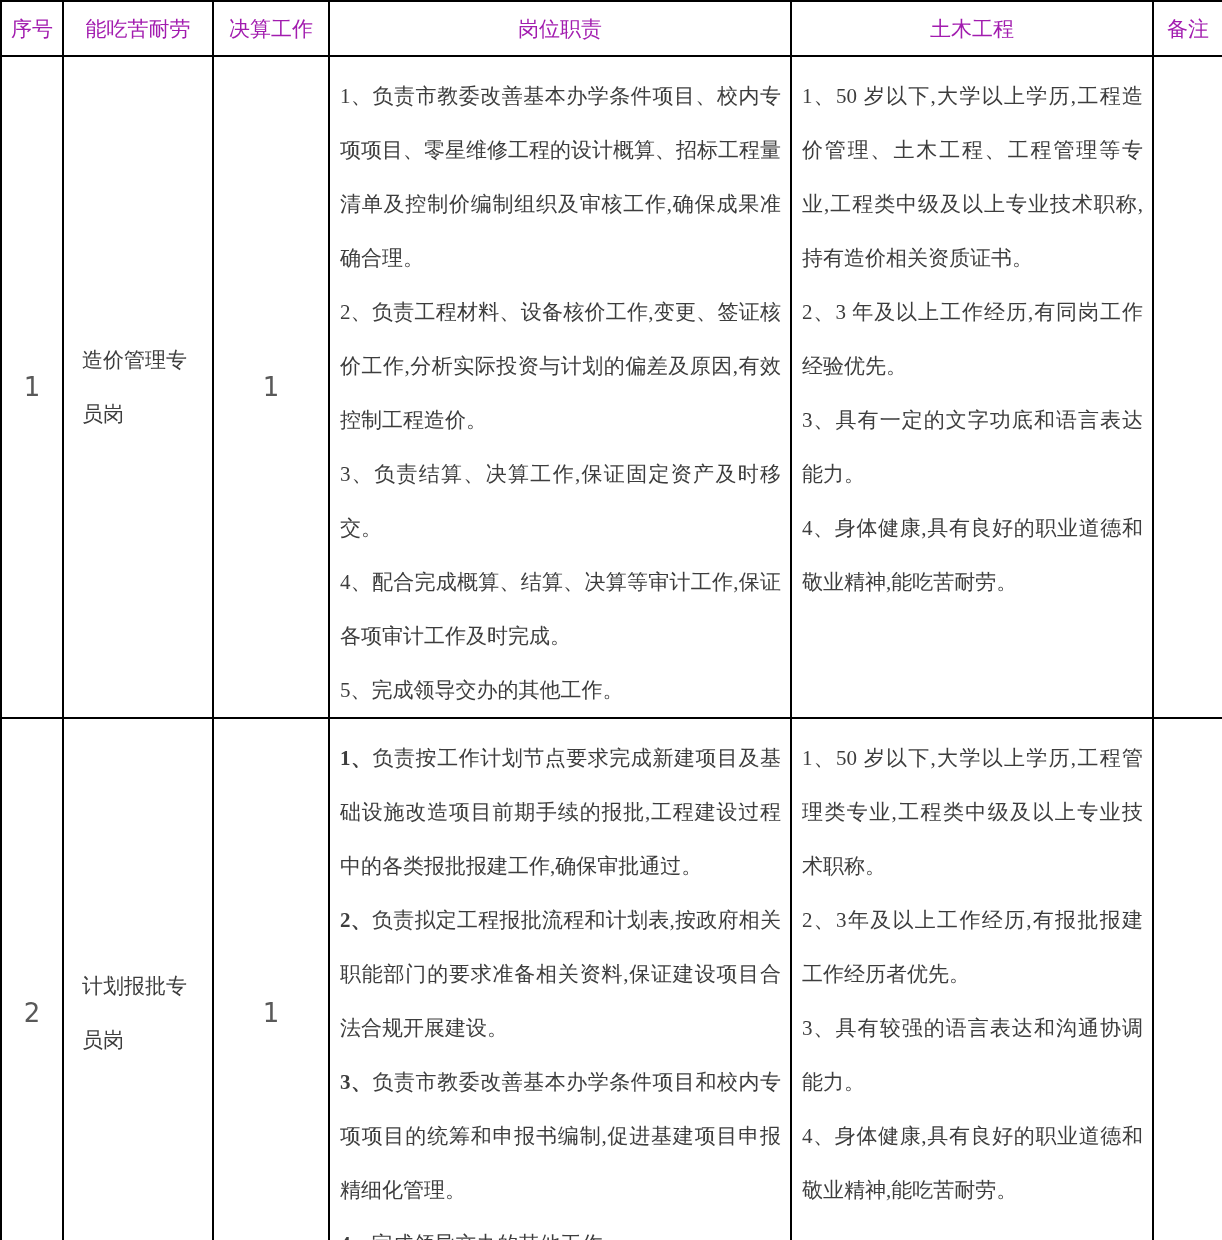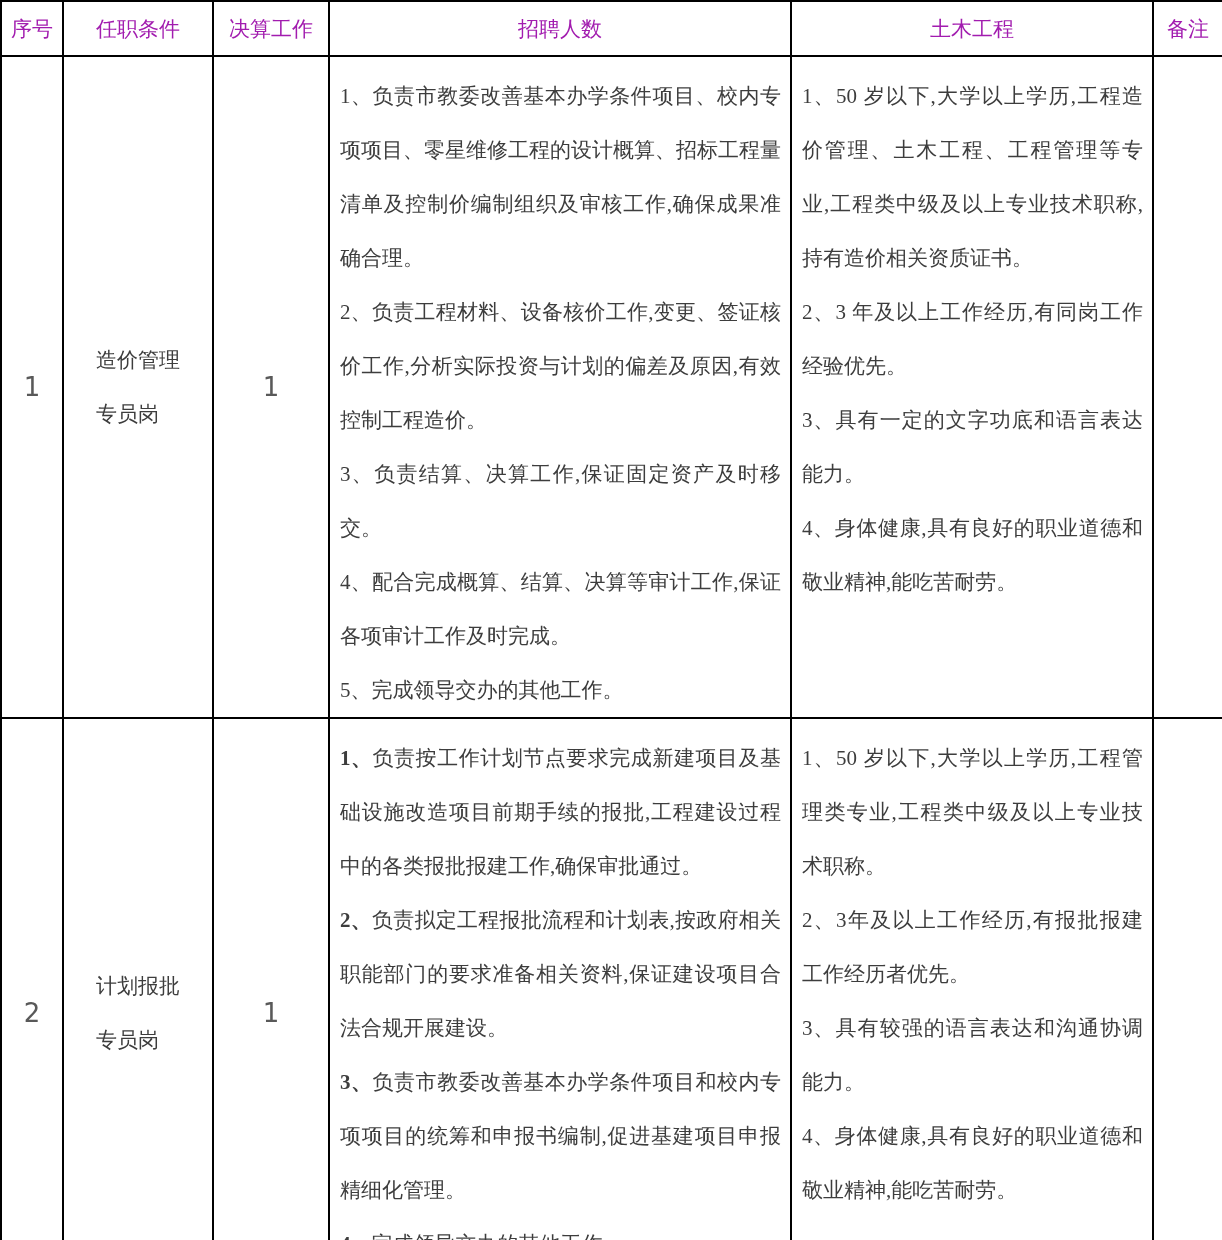"任职条件" th { text: 任职条件 -> 能吃苦耐劳 }
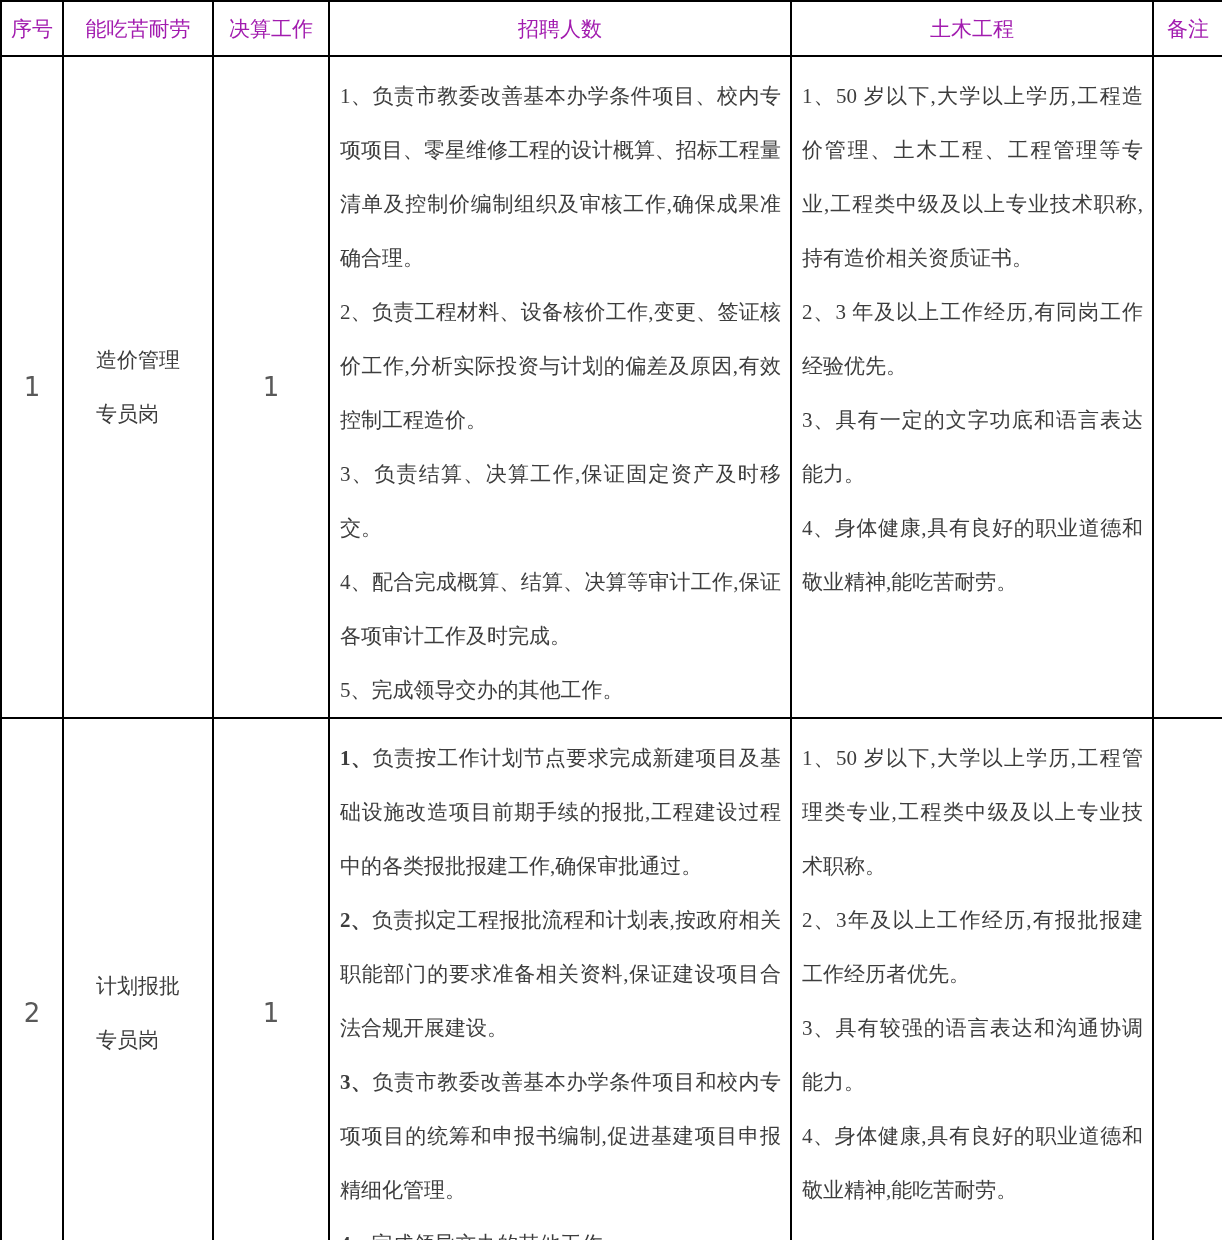"招聘人数" th { text: 招聘人数 -> 岗位职责 }
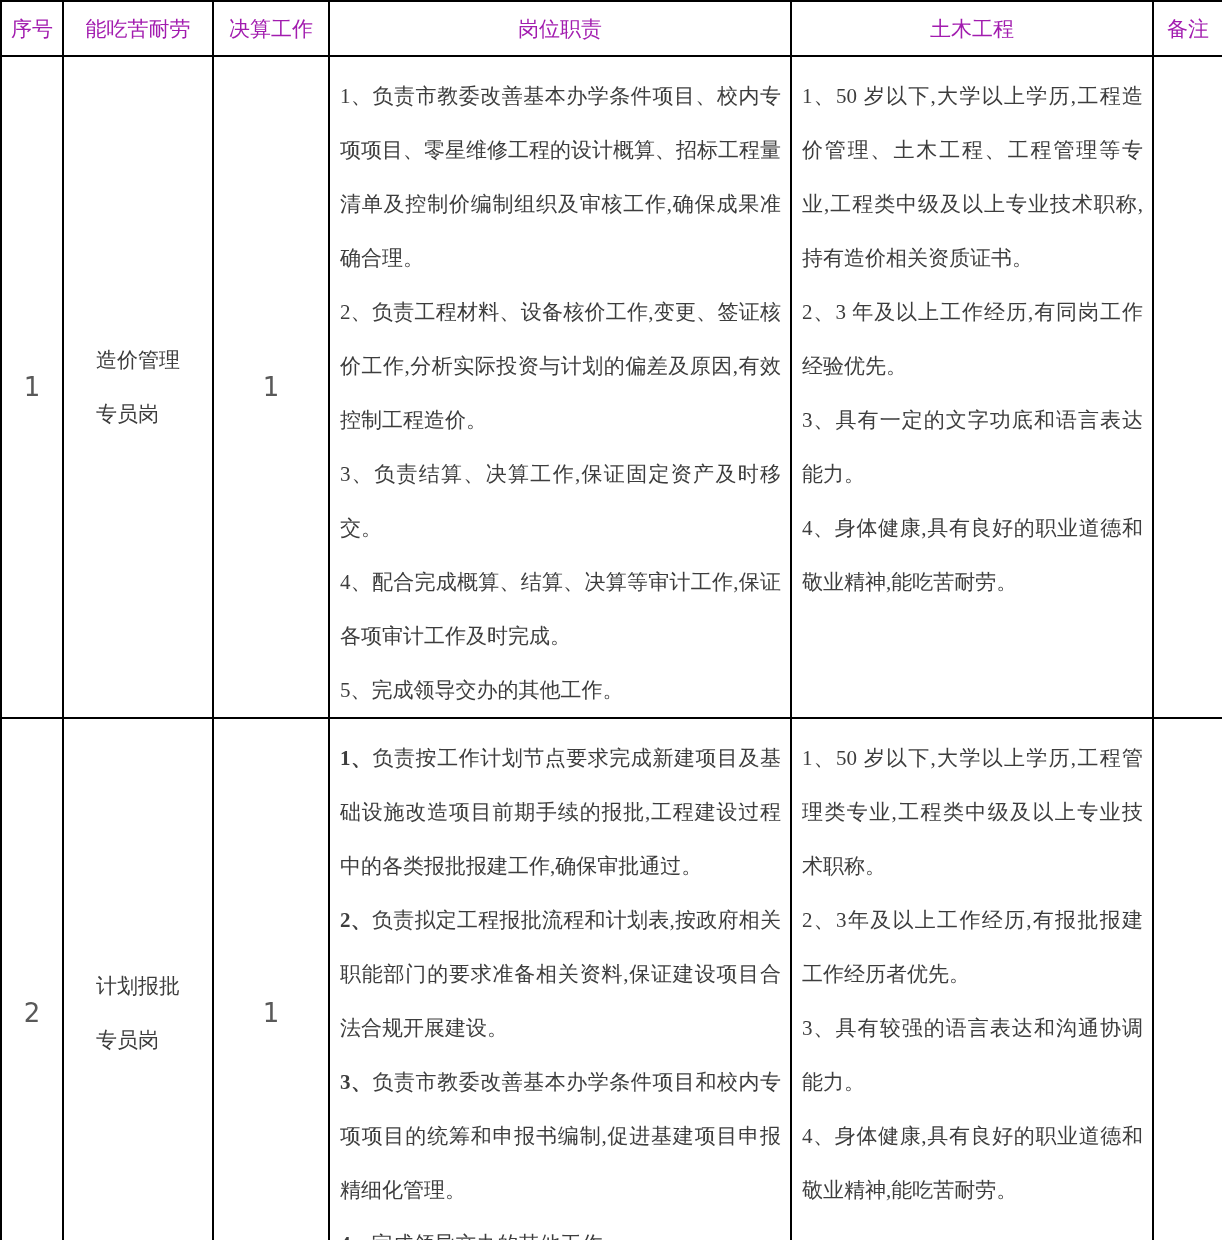"造价管理专员岗" td.position-cell { padding: 0 32px -> 0 18px }
